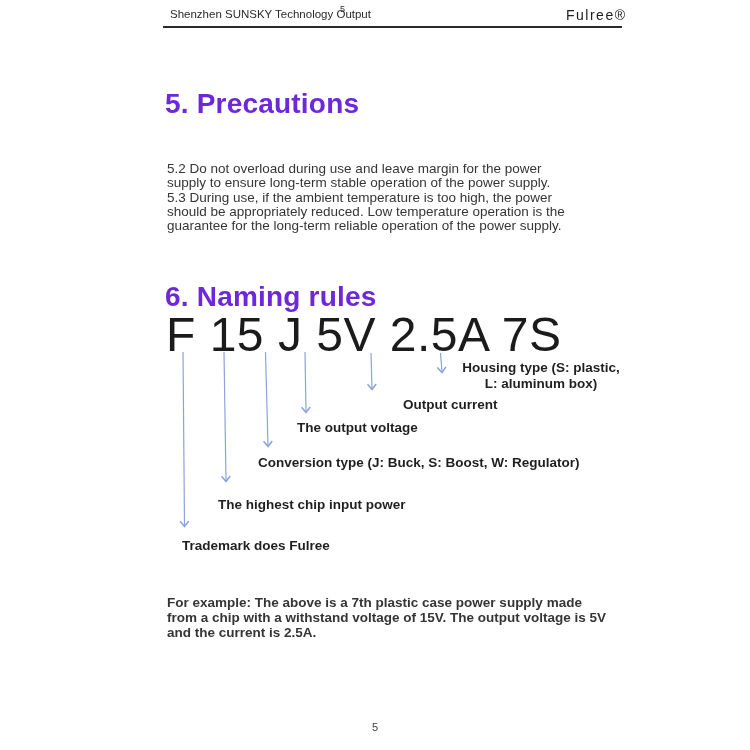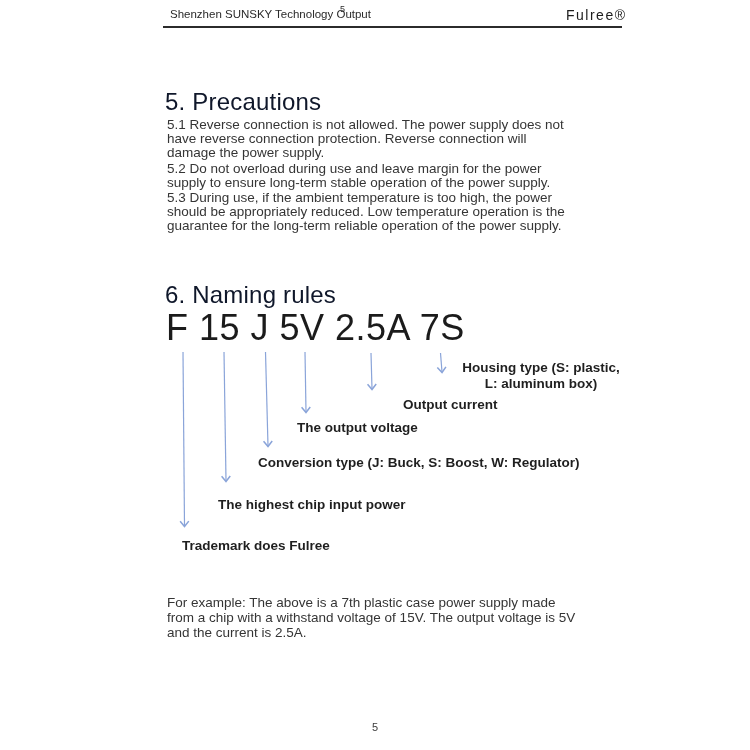"5. Precautions" .sec-h { color: #0f172a -> #6d28d9; font-size: 24px -> 28px; font-weight: normal -> bold }
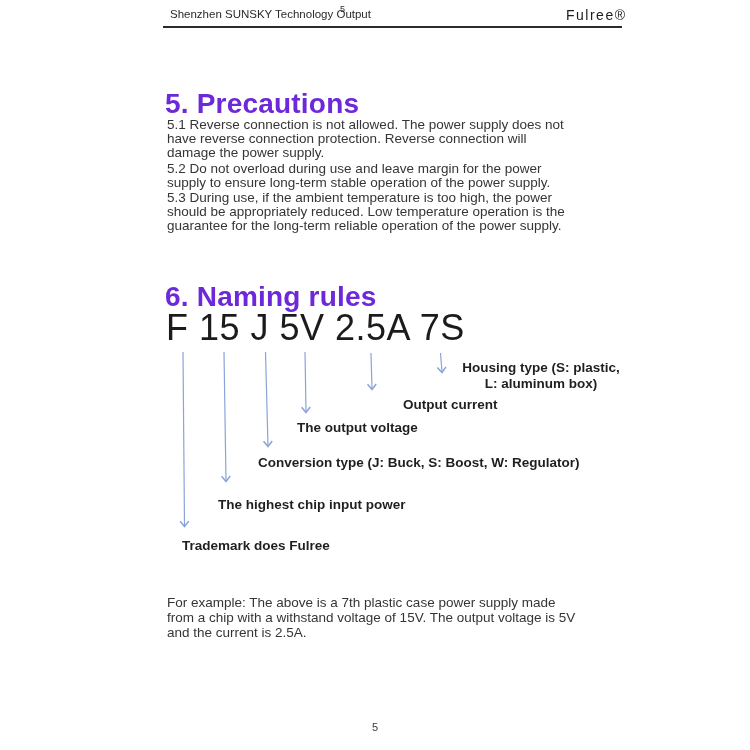"5.1 Reverse connection is not" div.abs { html: <div>5.1 Reverse connection is not allowed. The power supply does not have reverse connection protection. Reverse connection will damage the power supply.</div> -> none }
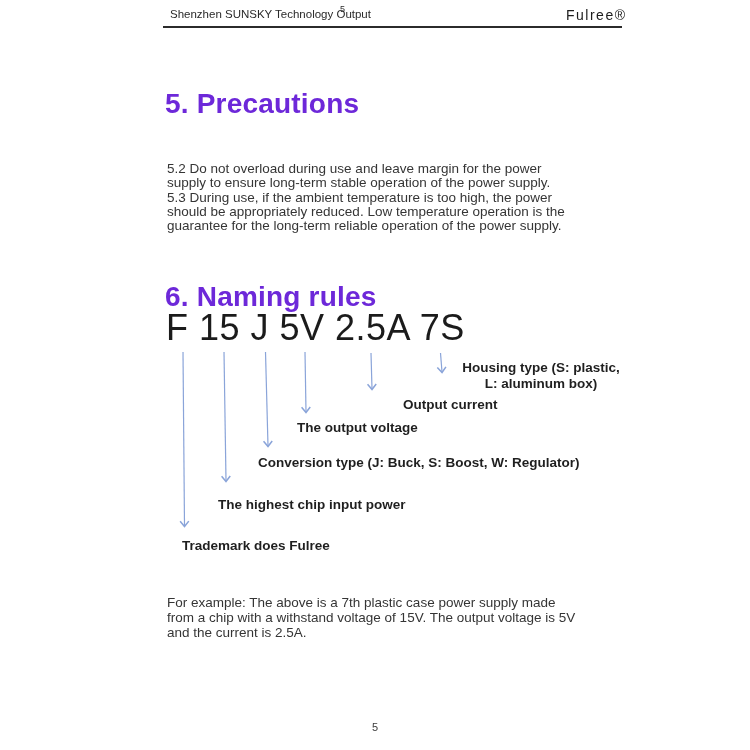"F 15 J 5V 2.5A" .code { font-size: 36px -> 48px }
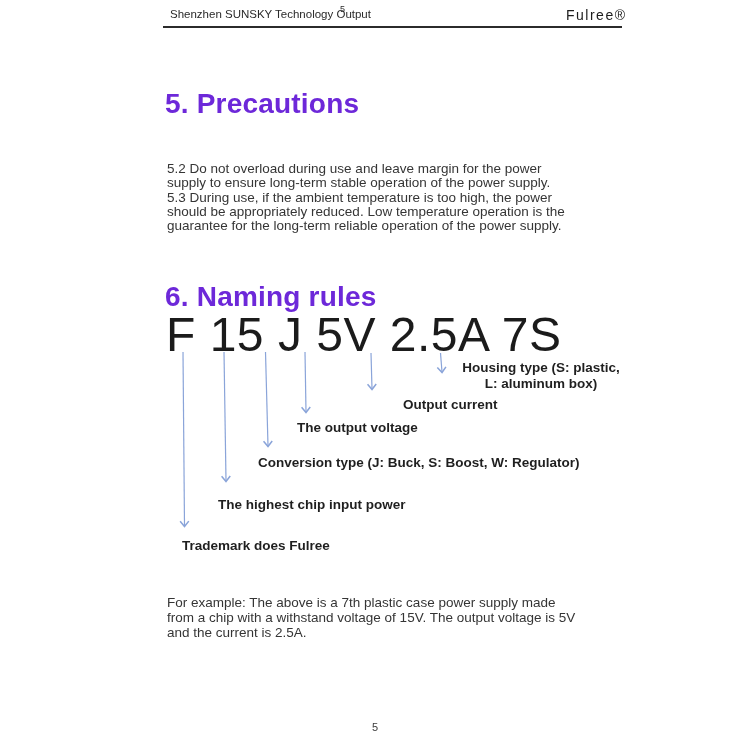"For example: The above is" .example { font-weight: none -> bold }
